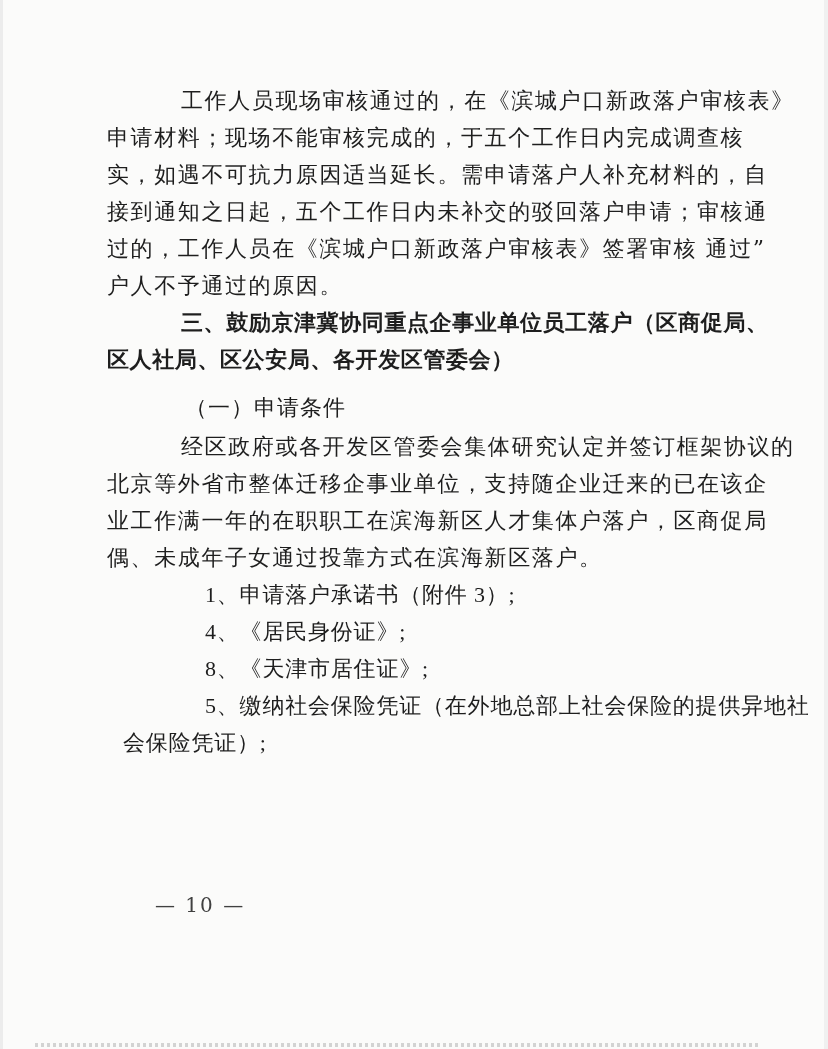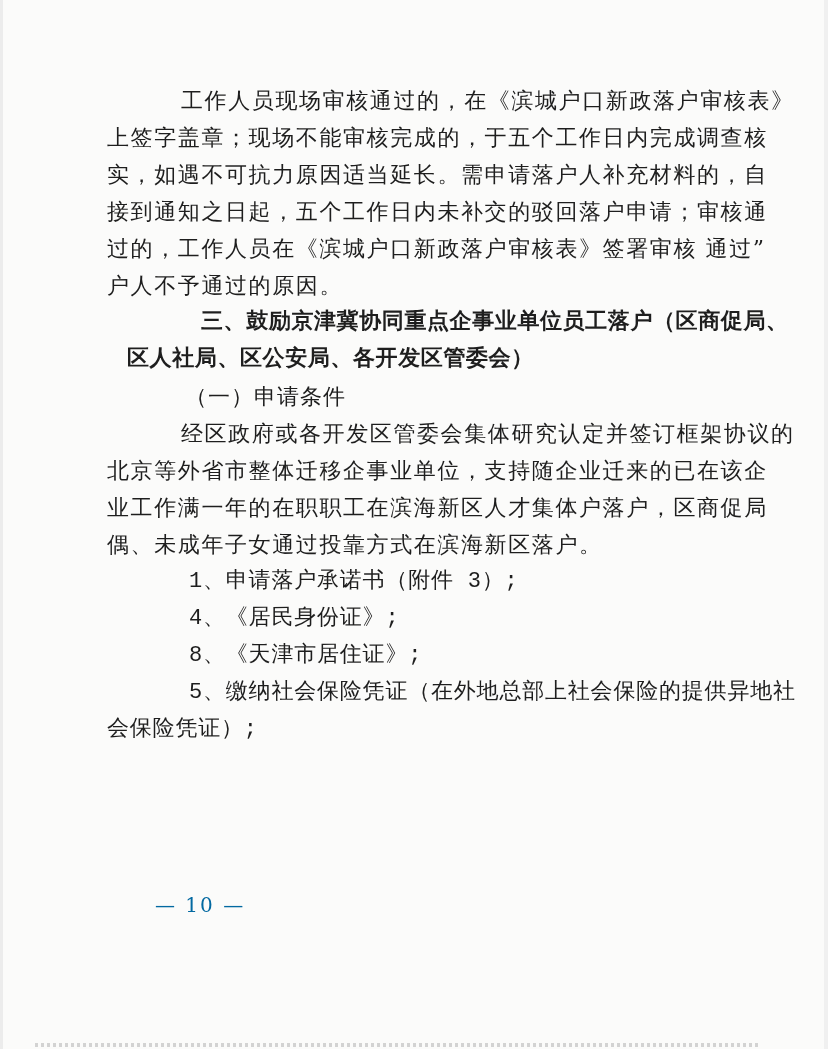"上签字盖章；现场不能审核完成的，于五个工作日内完成调查核" div.line { text: 上签字盖章 -> 申请材料 }
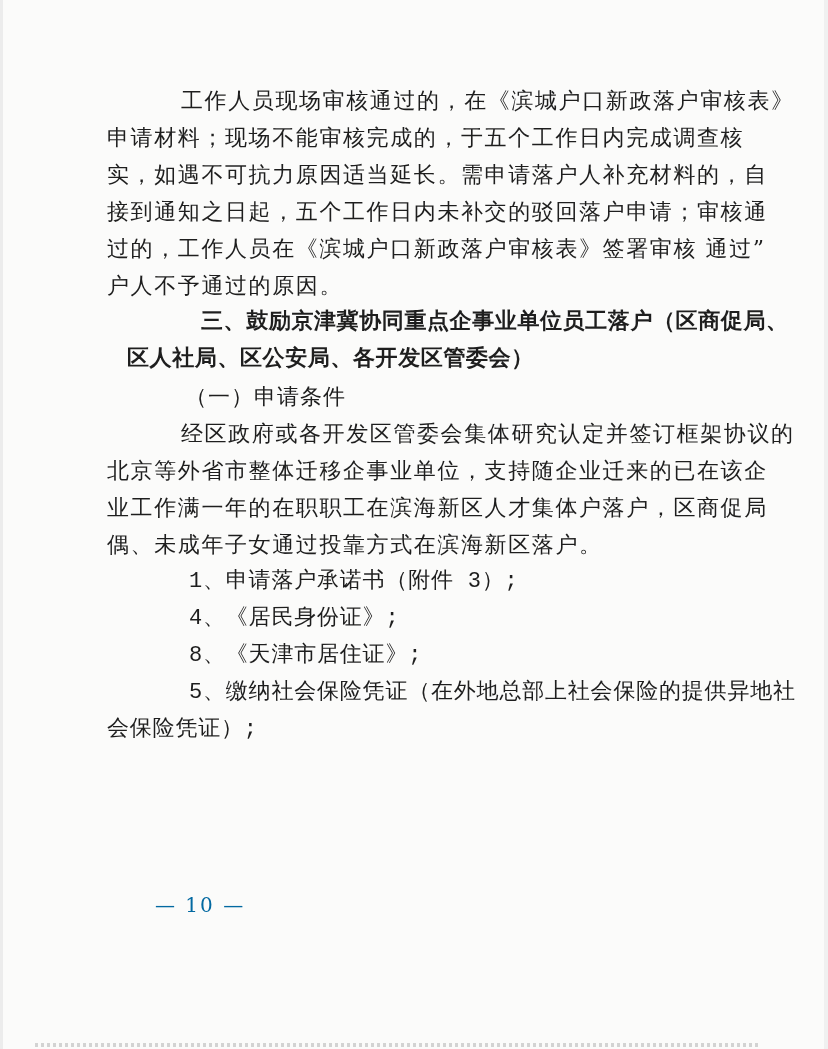"三、鼓励京津冀协同重点企事业单位员工落户（区商促局、" .heading { font-family: Liberation Mono, monospace -> Liberation Sans, sans-serif; margin-left: 20px -> none }
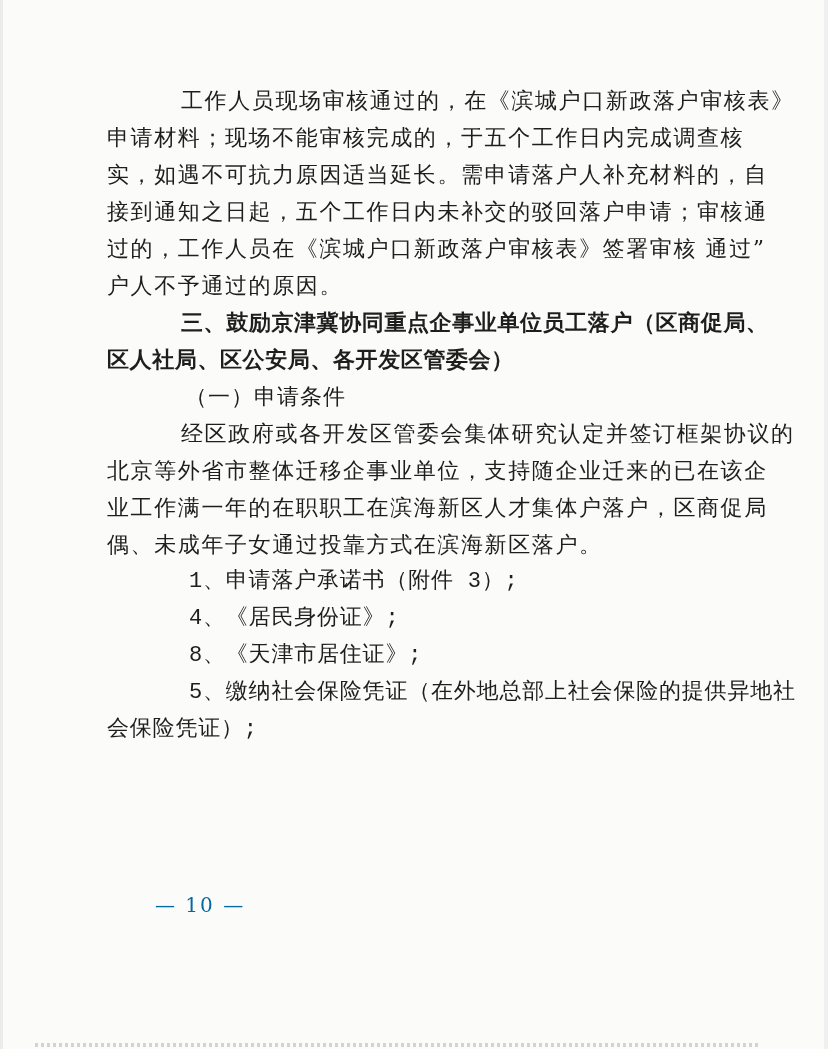"（一）申请条件" .subheading { font-family: Liberation Sans, sans-serif -> Liberation Mono, monospace; margin-top: none -> 13px }
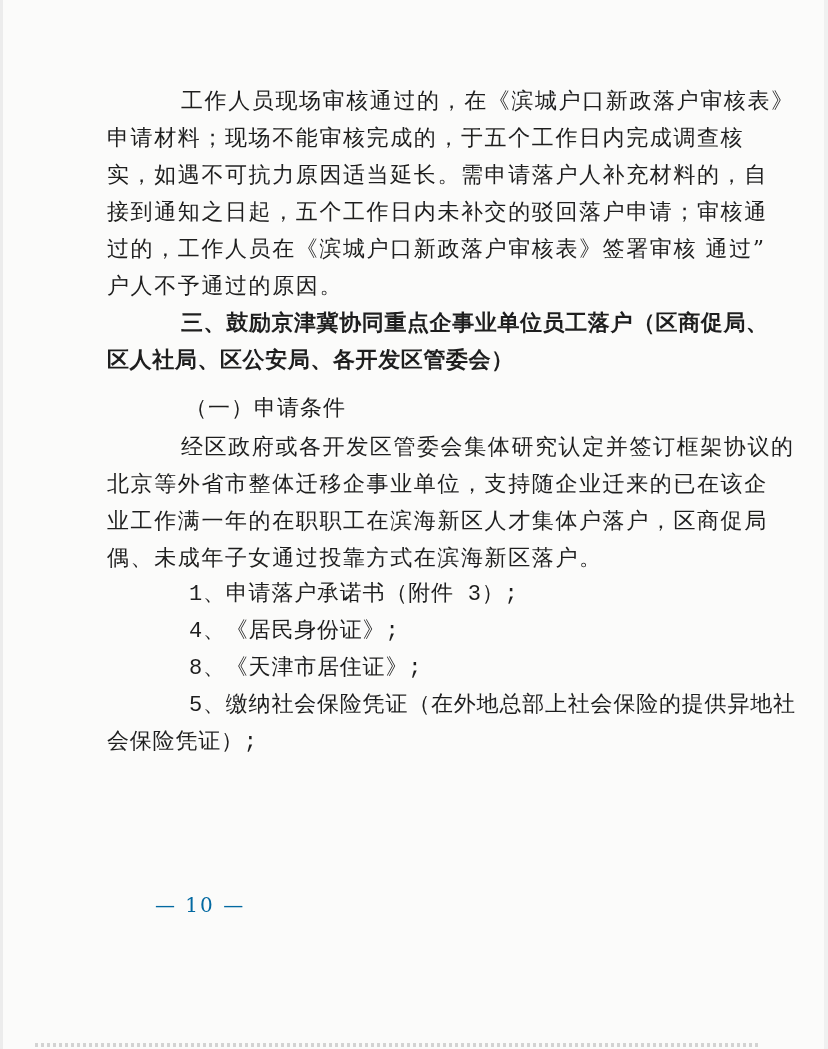"1、申请落户承诺书（附件 3）;" .list { font-family: Liberation Mono, monospace -> Liberation Serif, serif; margin-left: none -> 16px }
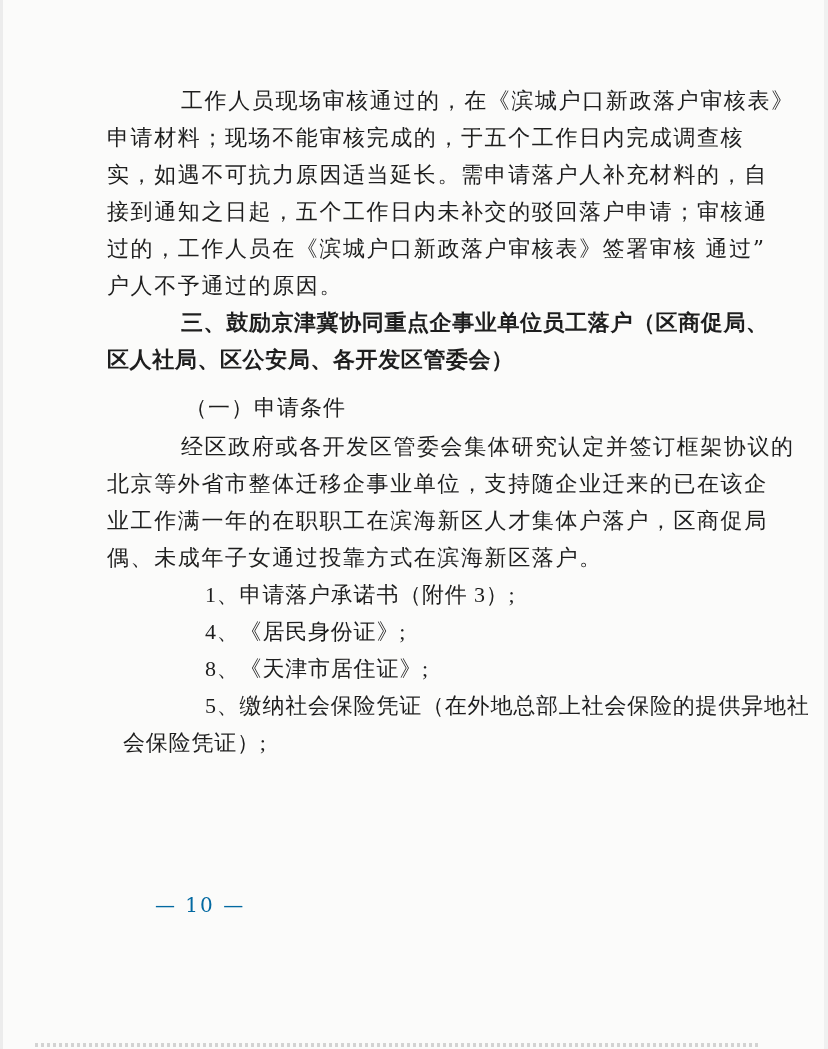"— 10 —" .page-number { color: #0369a1 -> #404040 }
